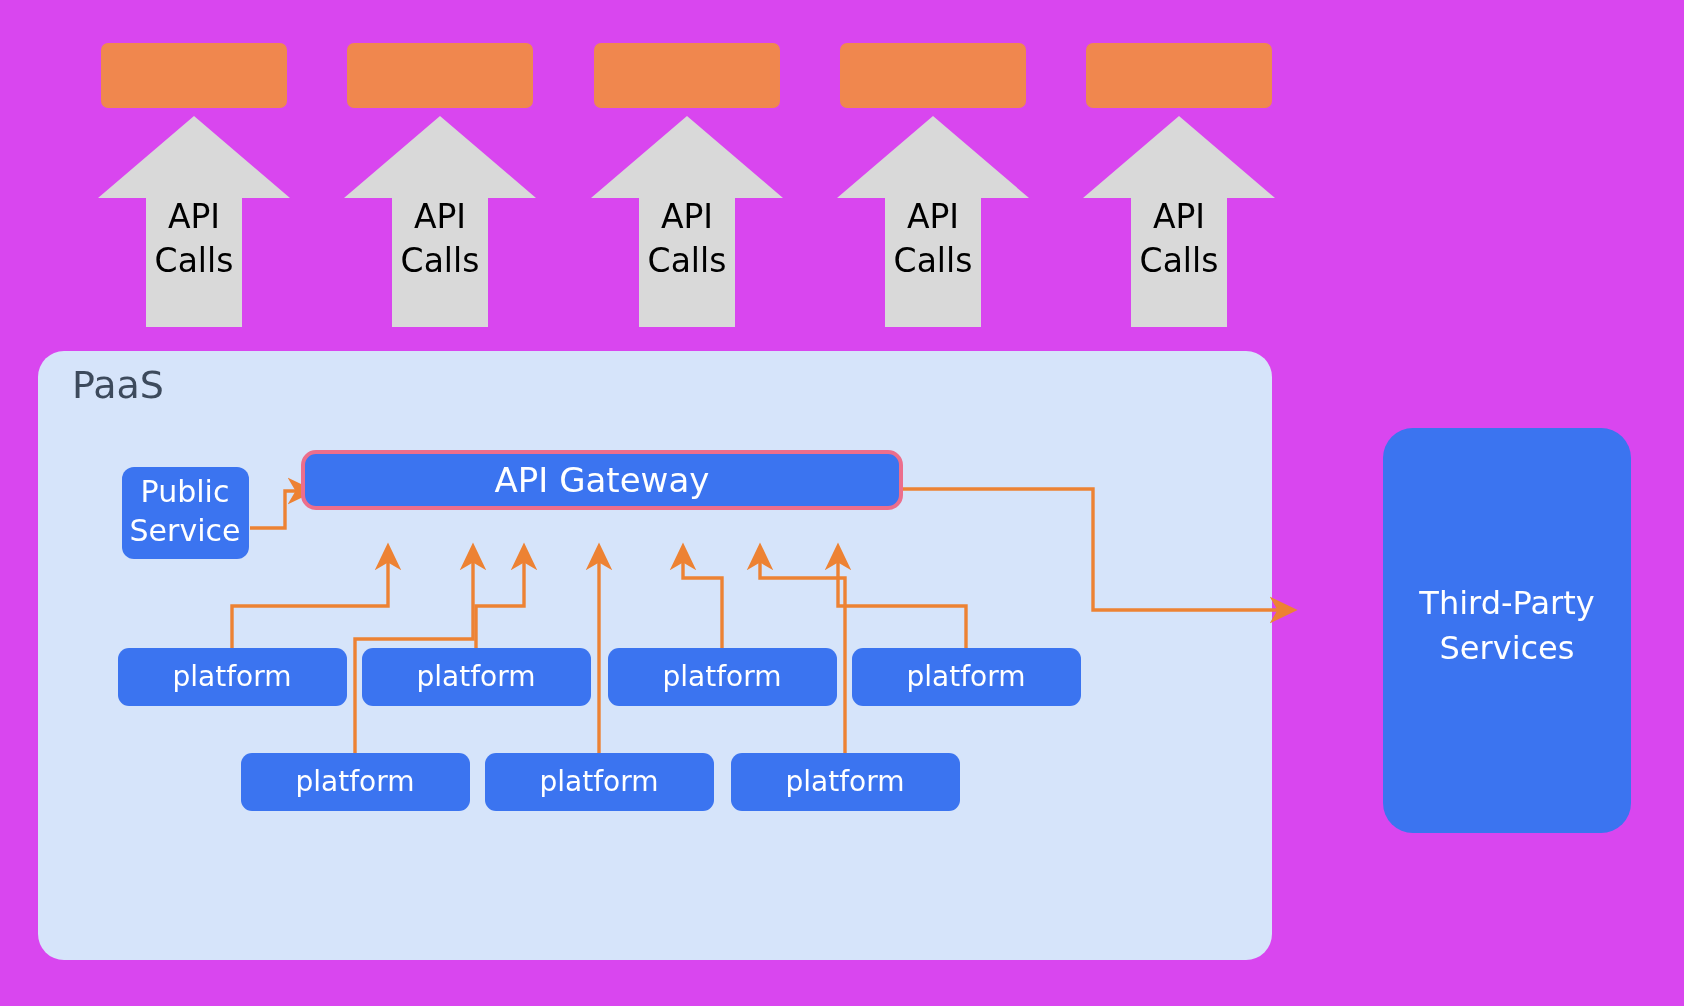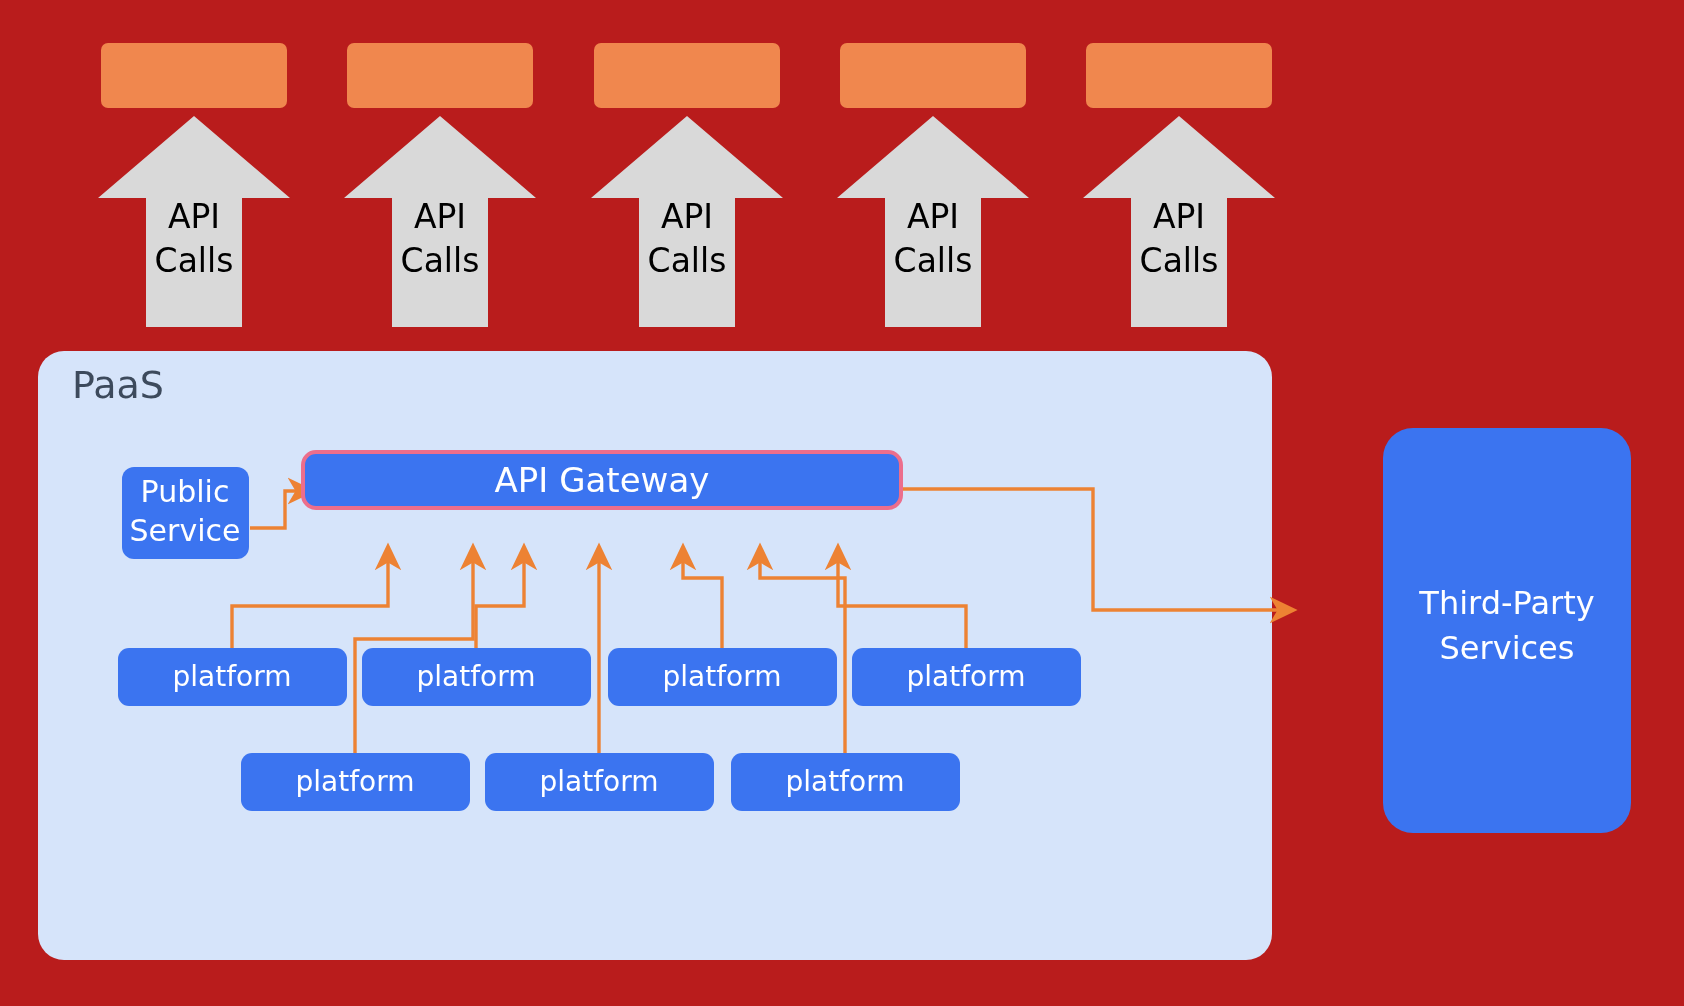"API" #stage { background: #b91c1c -> #d946ef }
